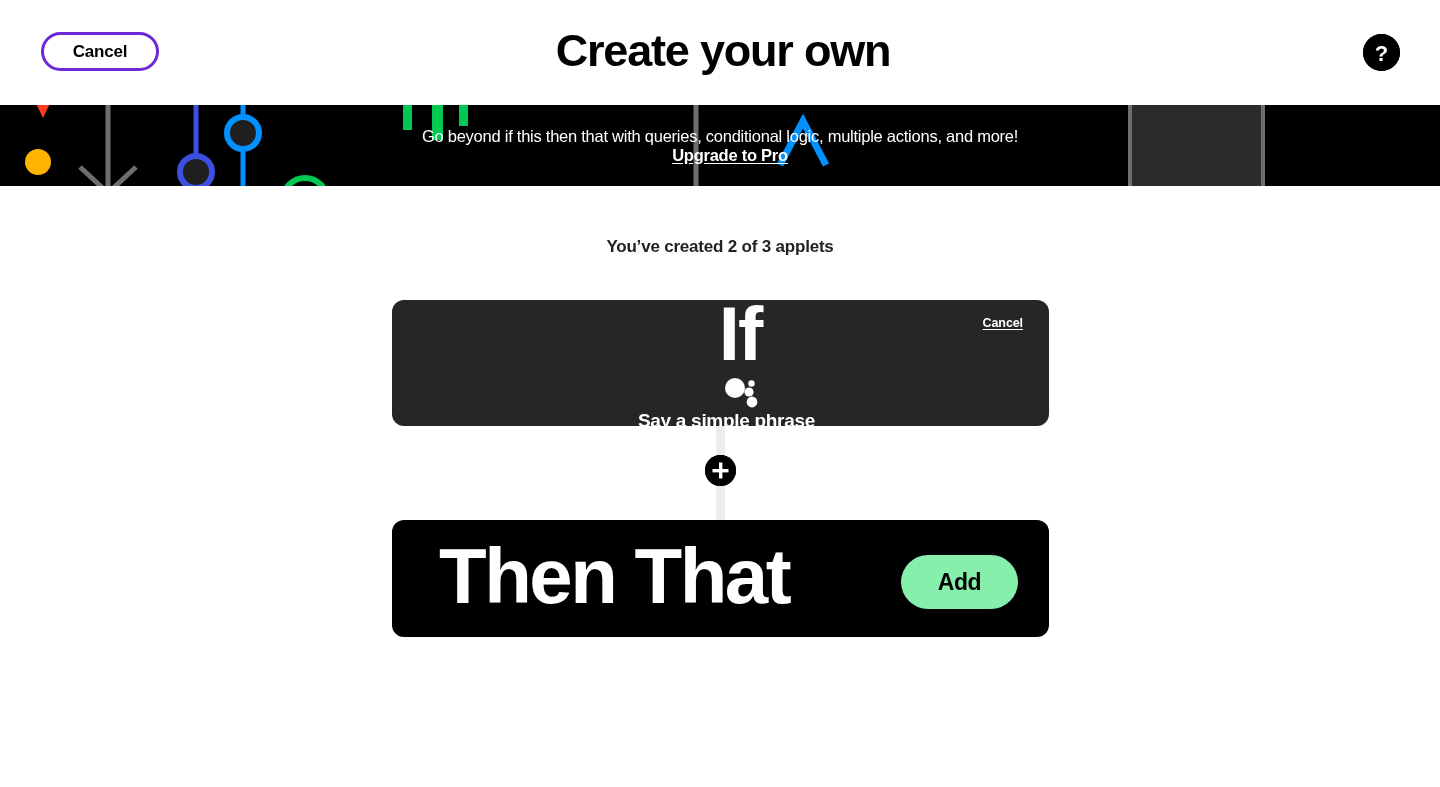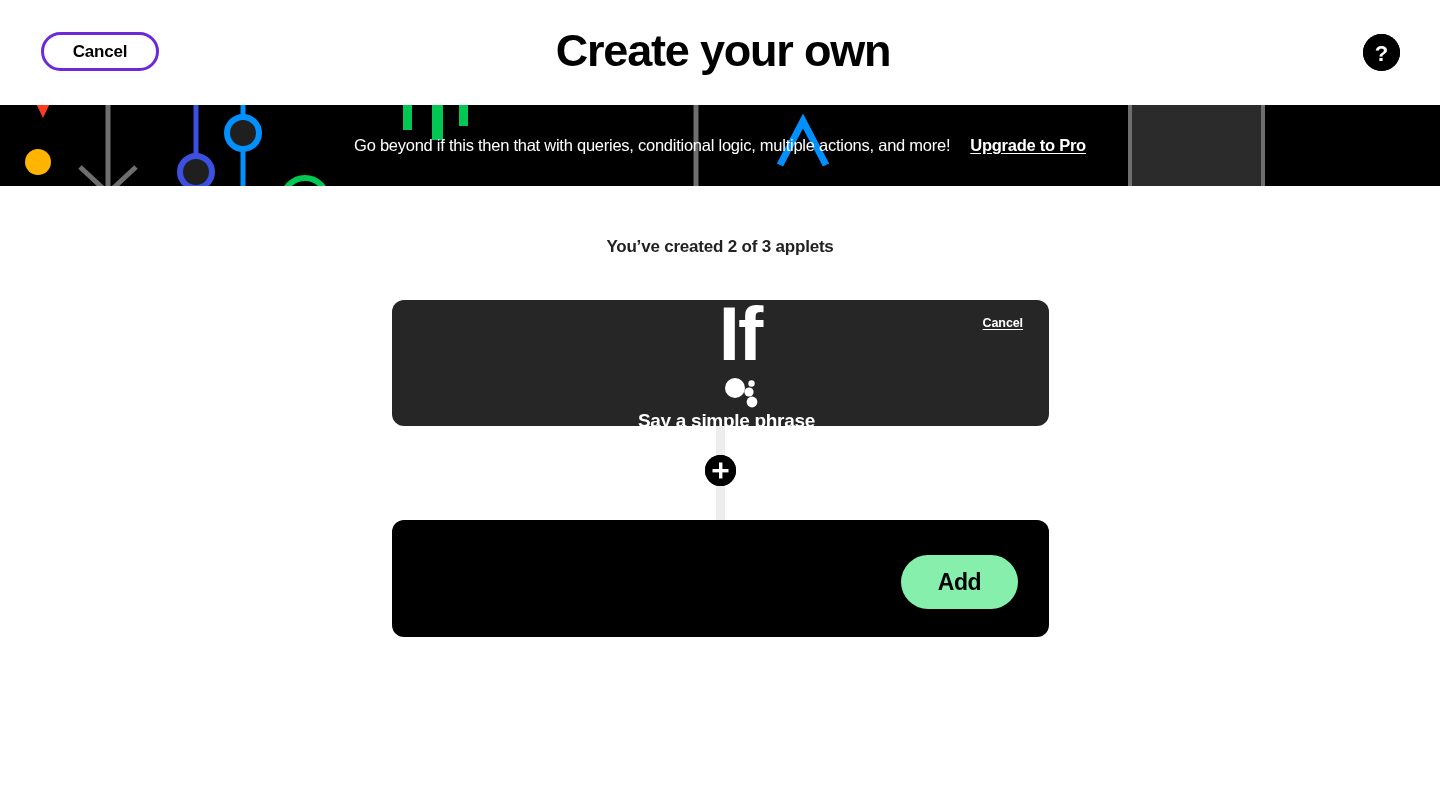"Go beyond if this then" .banner-text { flex-direction: none -> column }
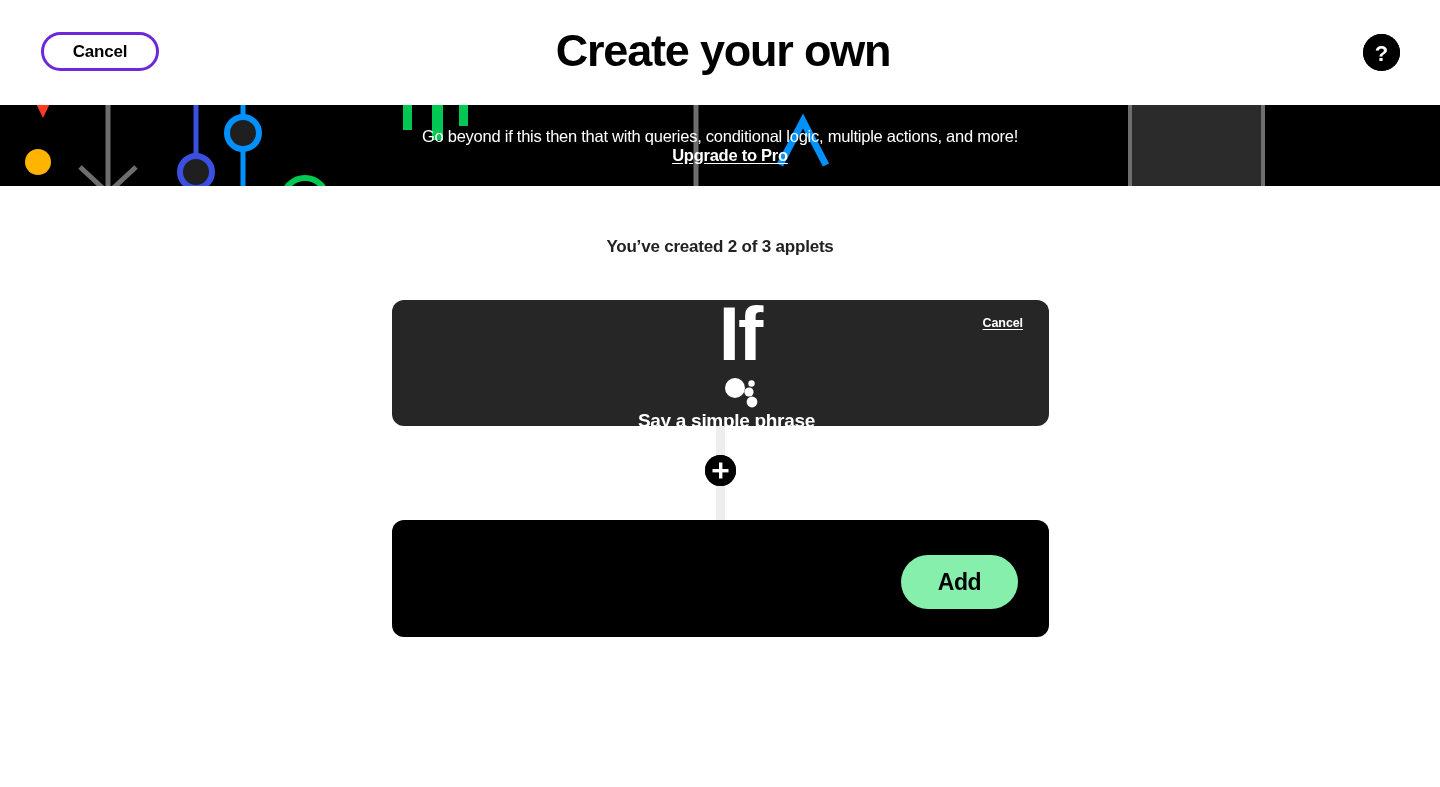"Then That" span.then-word { html: none -> <span>Then That</span> }
